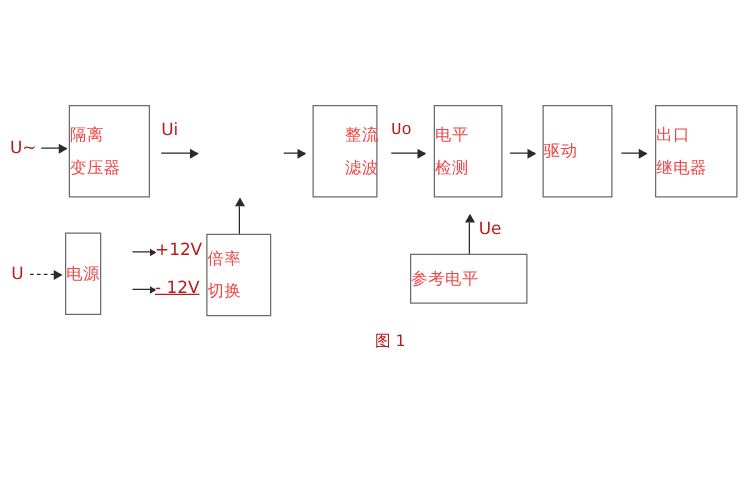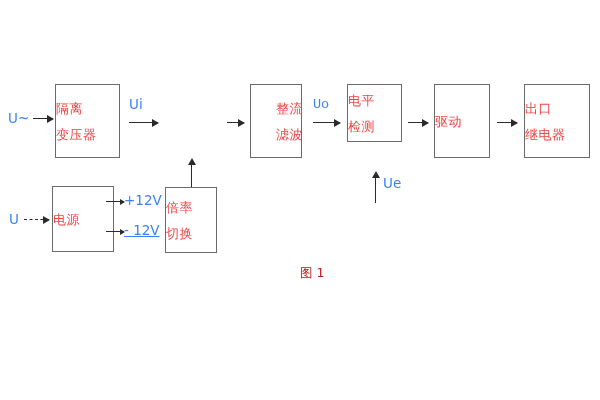"Ui" .lbl { color: #3b82f6 -> #b91c1c }
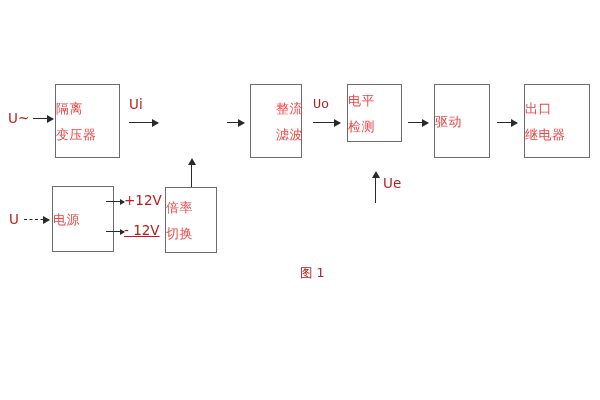"电平" div.block { height: 58px -> 74px }
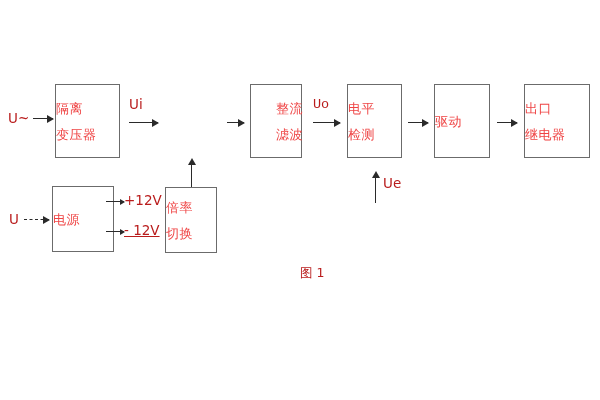"电源" div.block { width: 62px -> 29px }
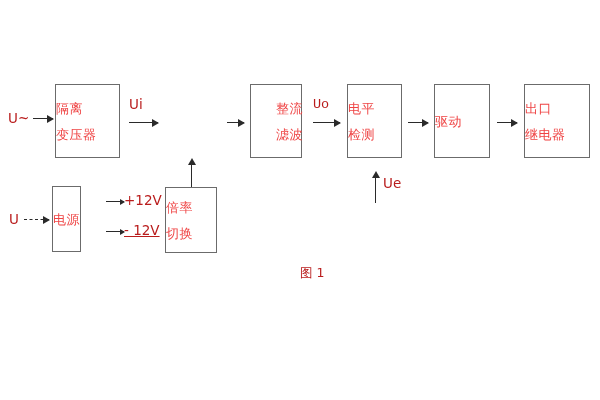"参考电平" div.block { html: none -> <div> <span>参考电平</span> </div> }
